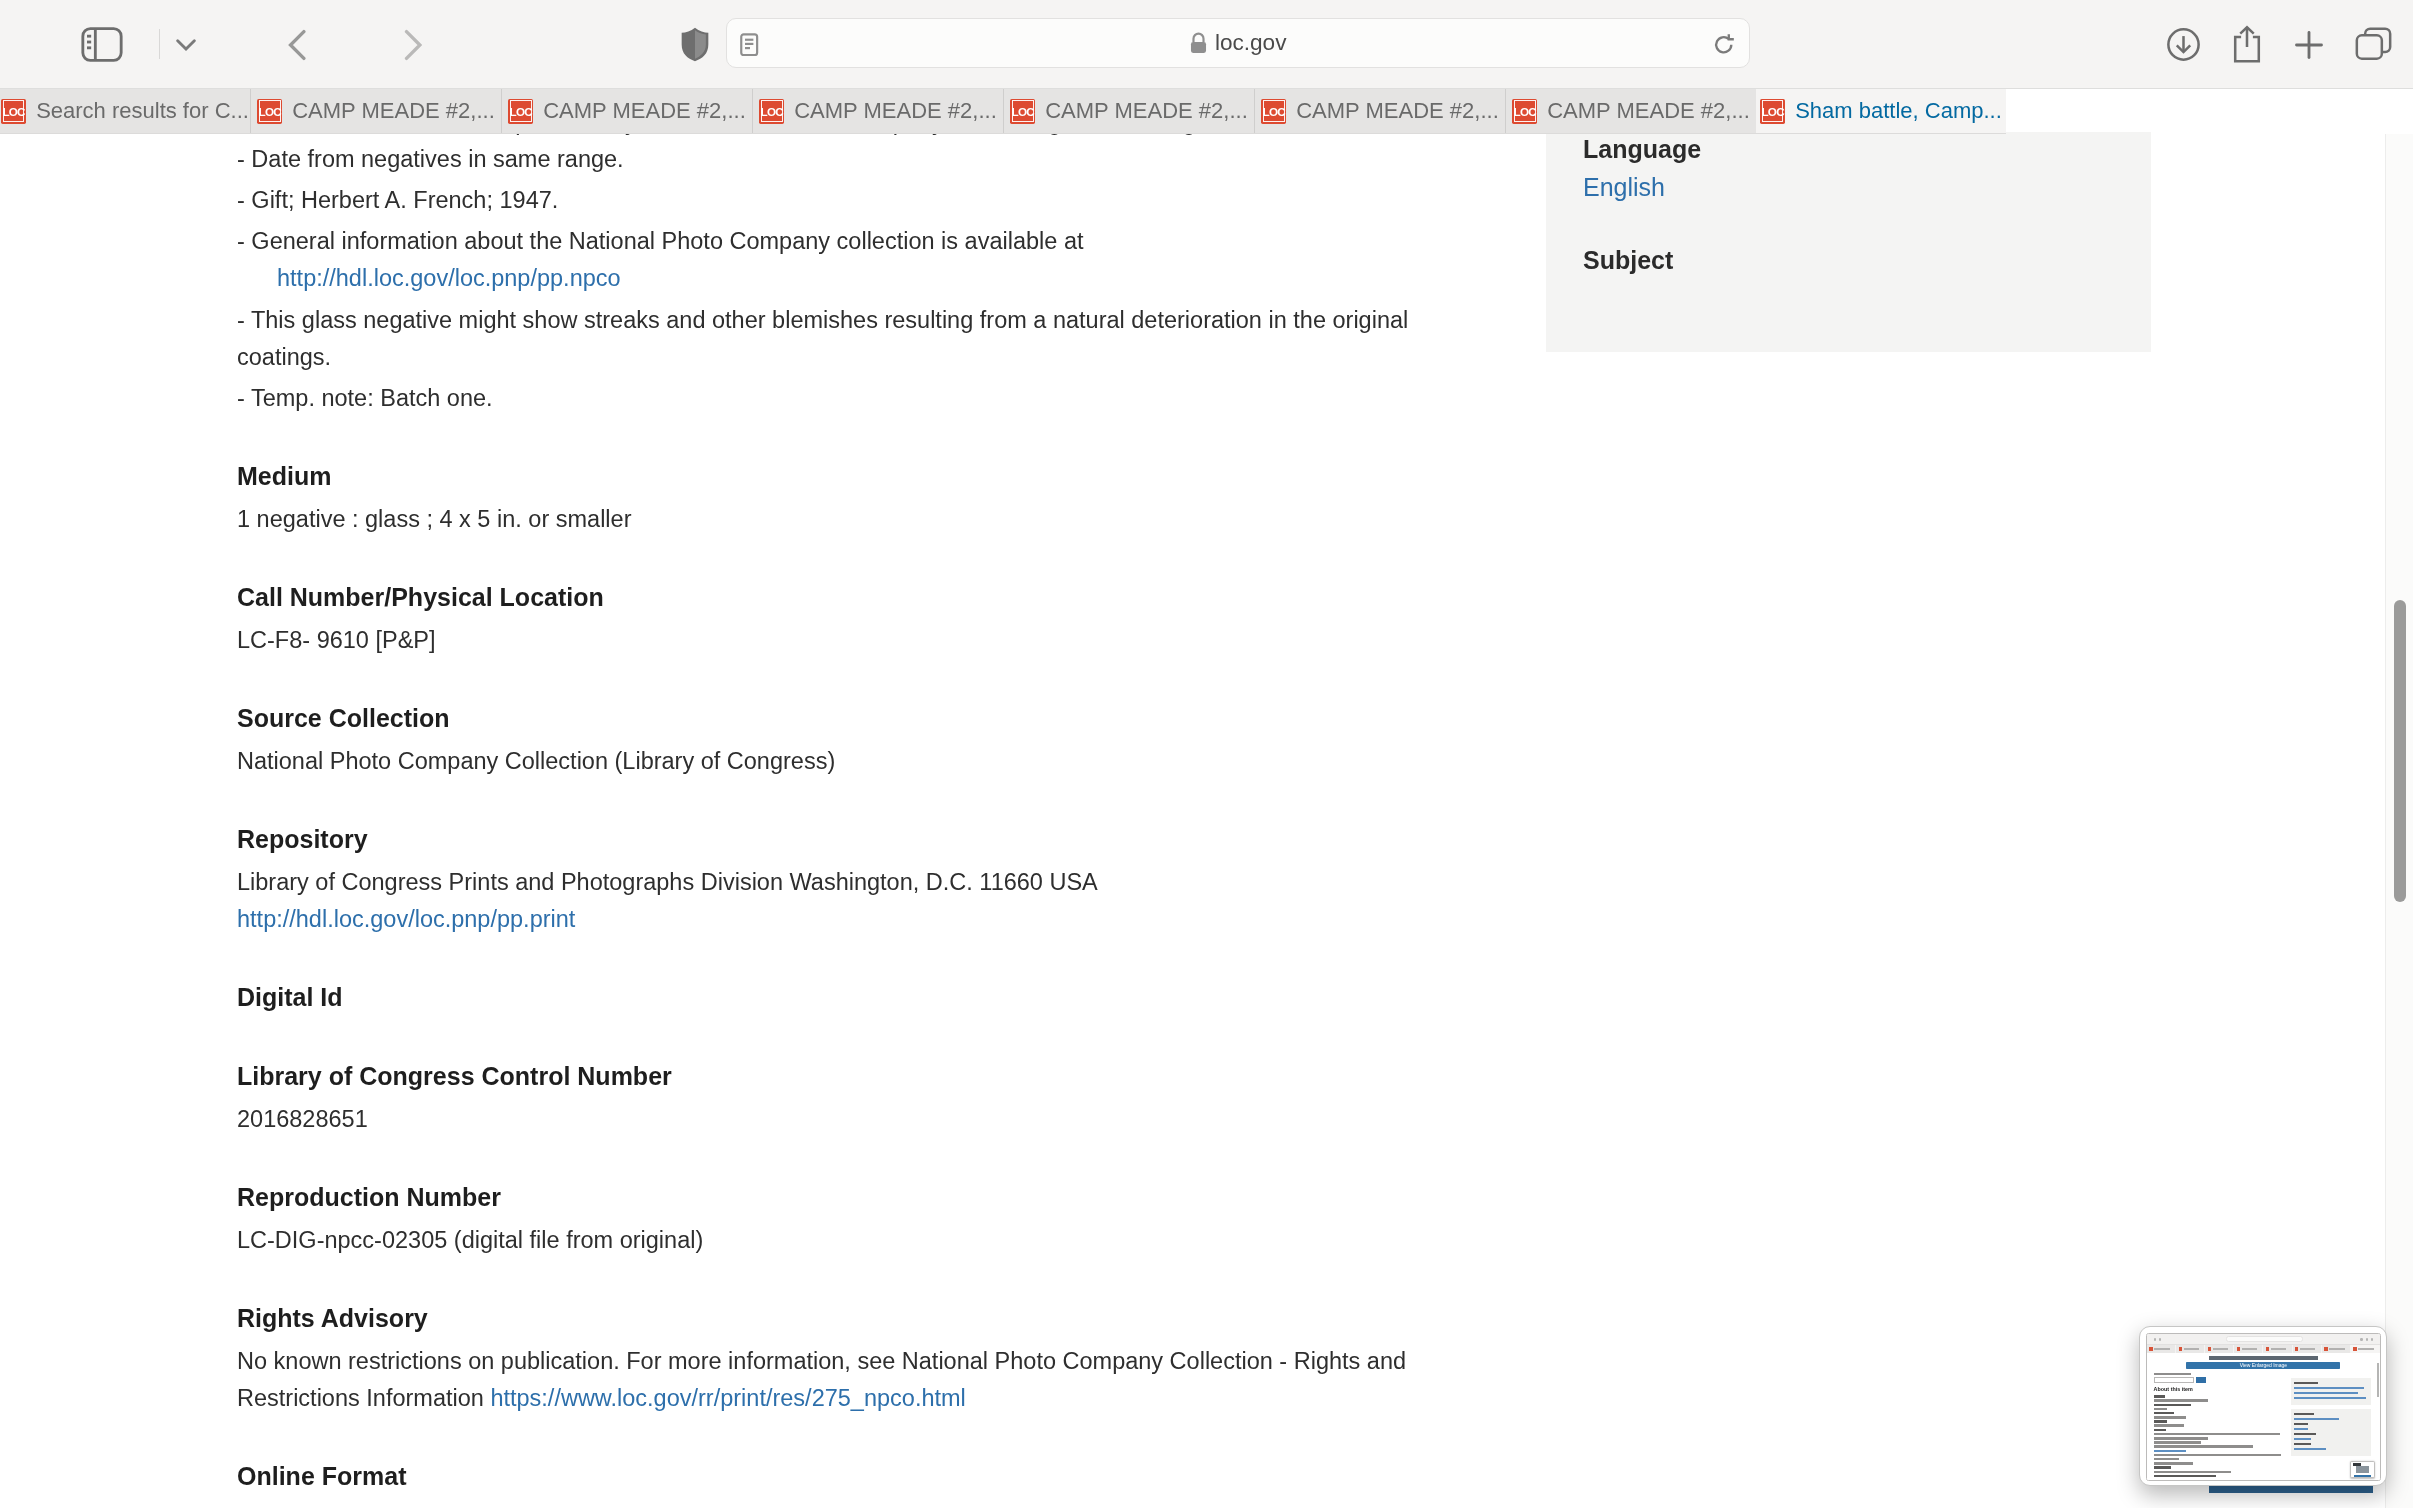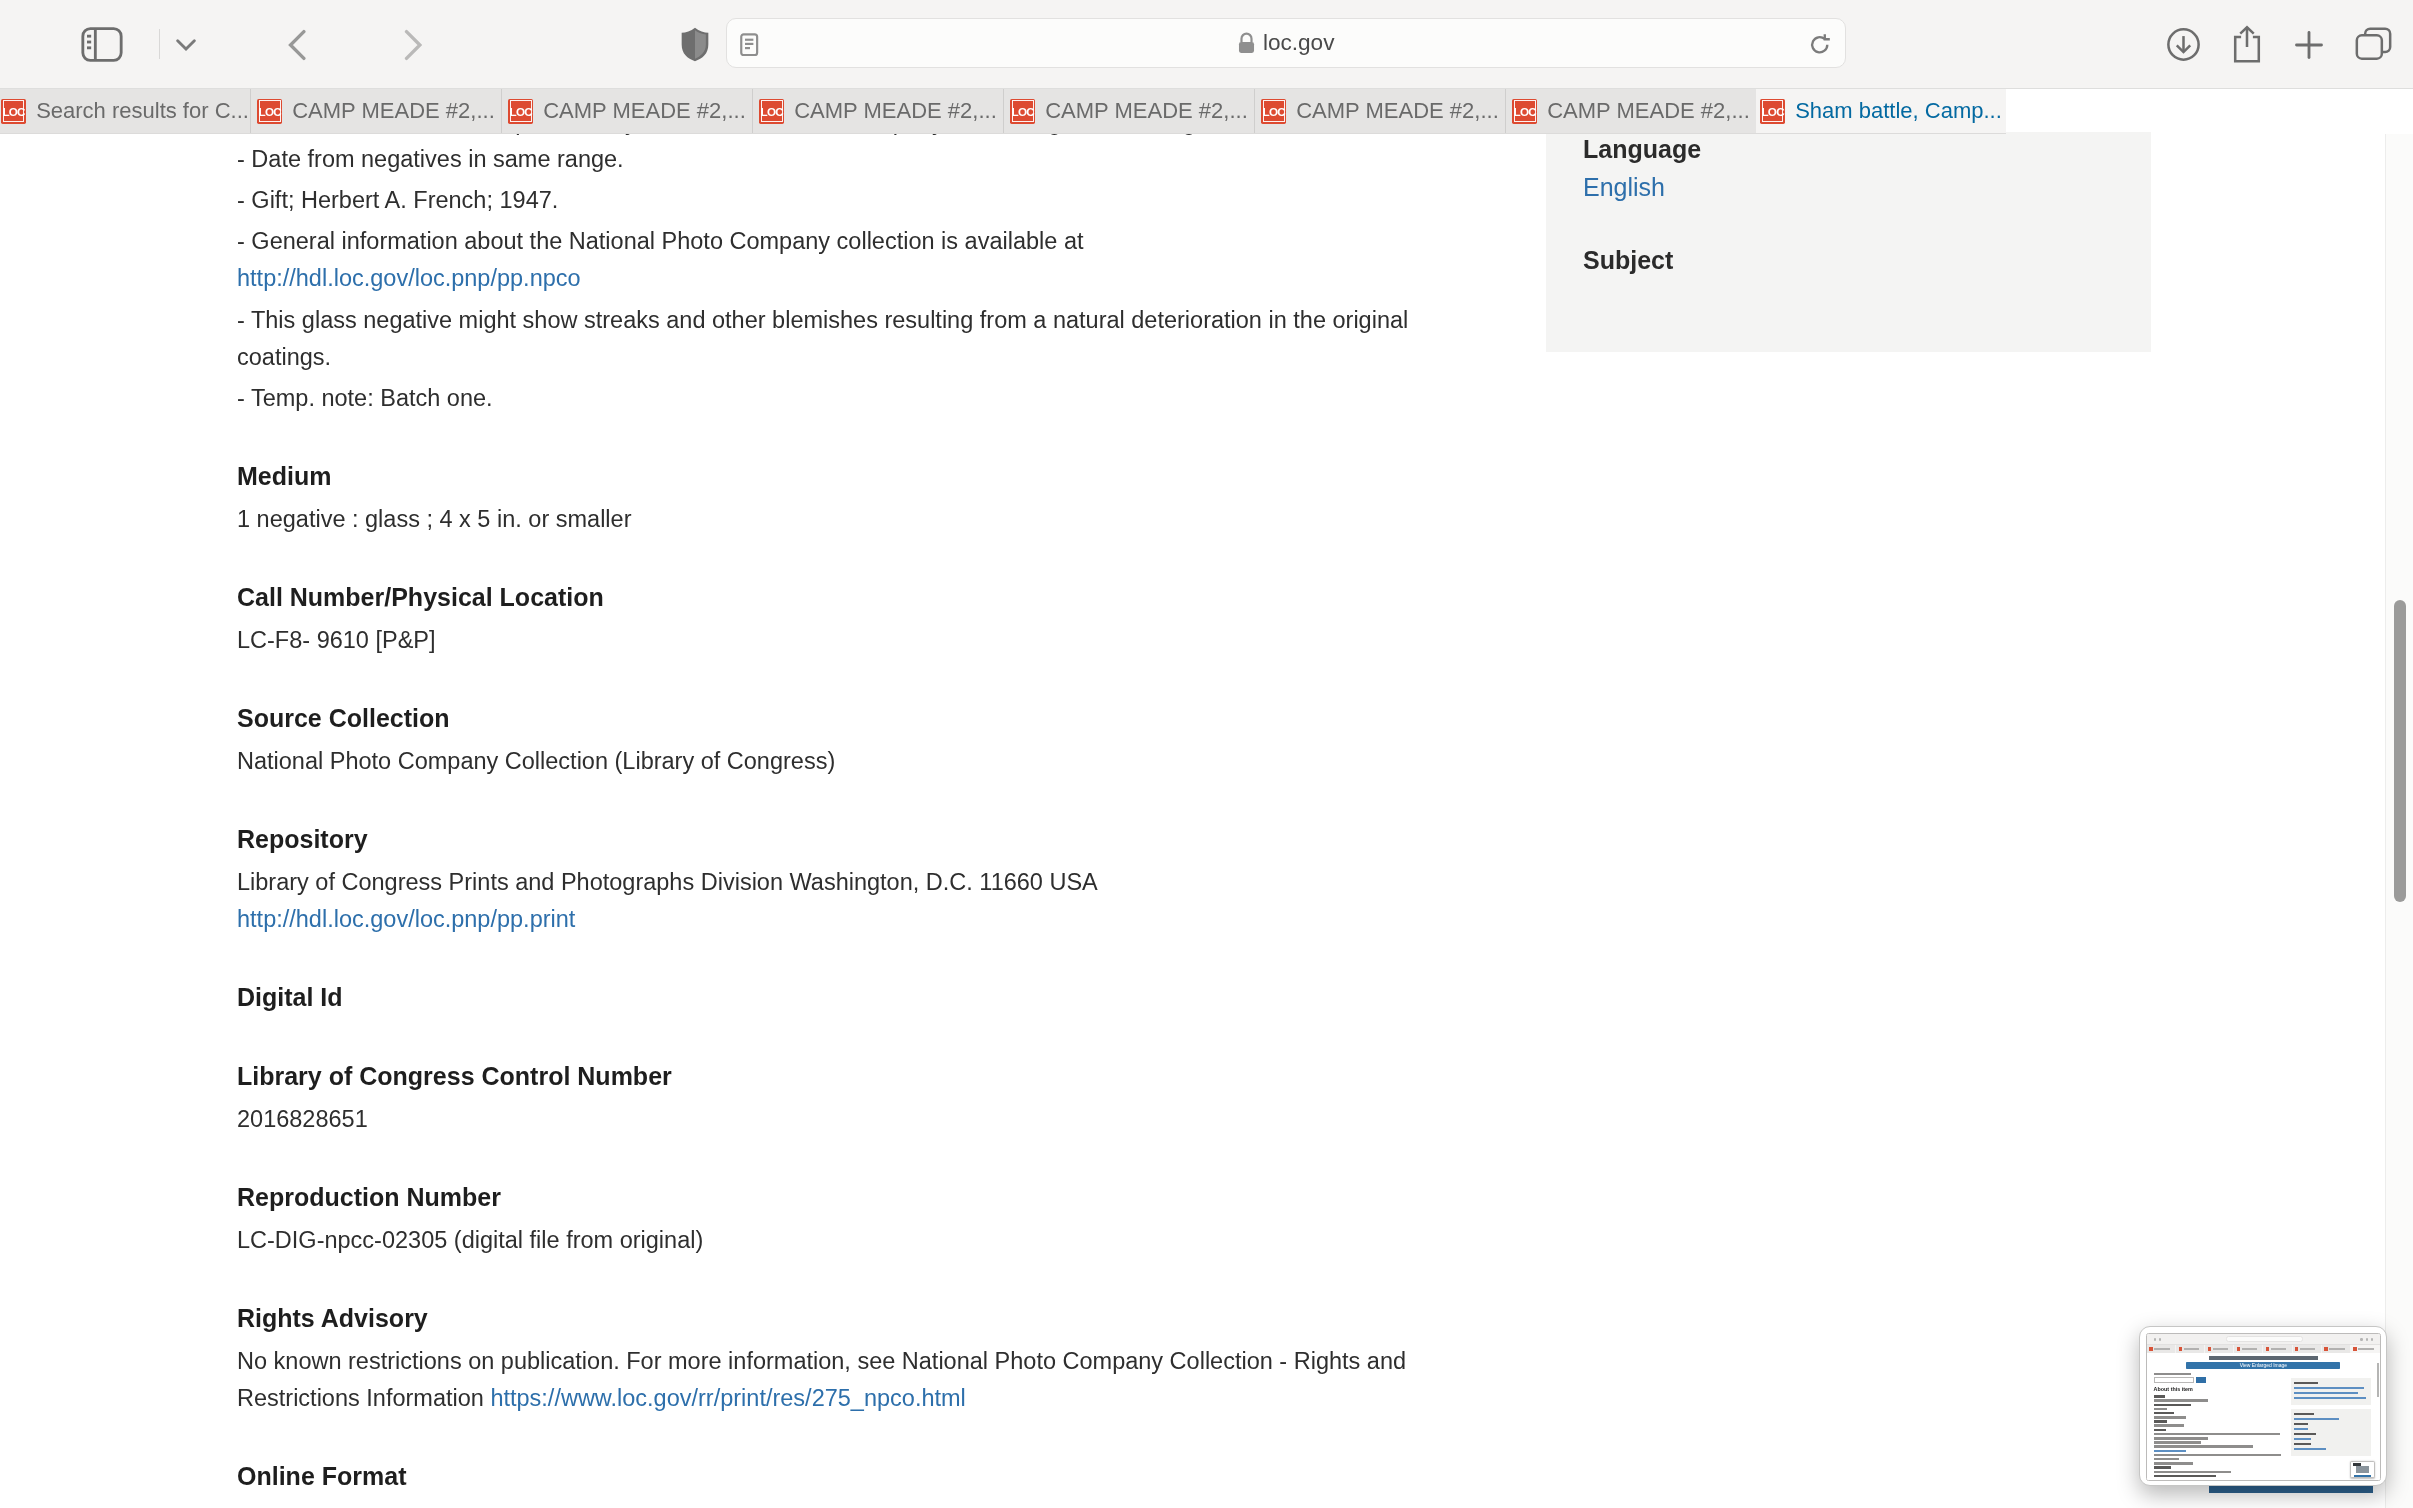"loc.gov" .addressbar { width: 1120px -> 1024px }
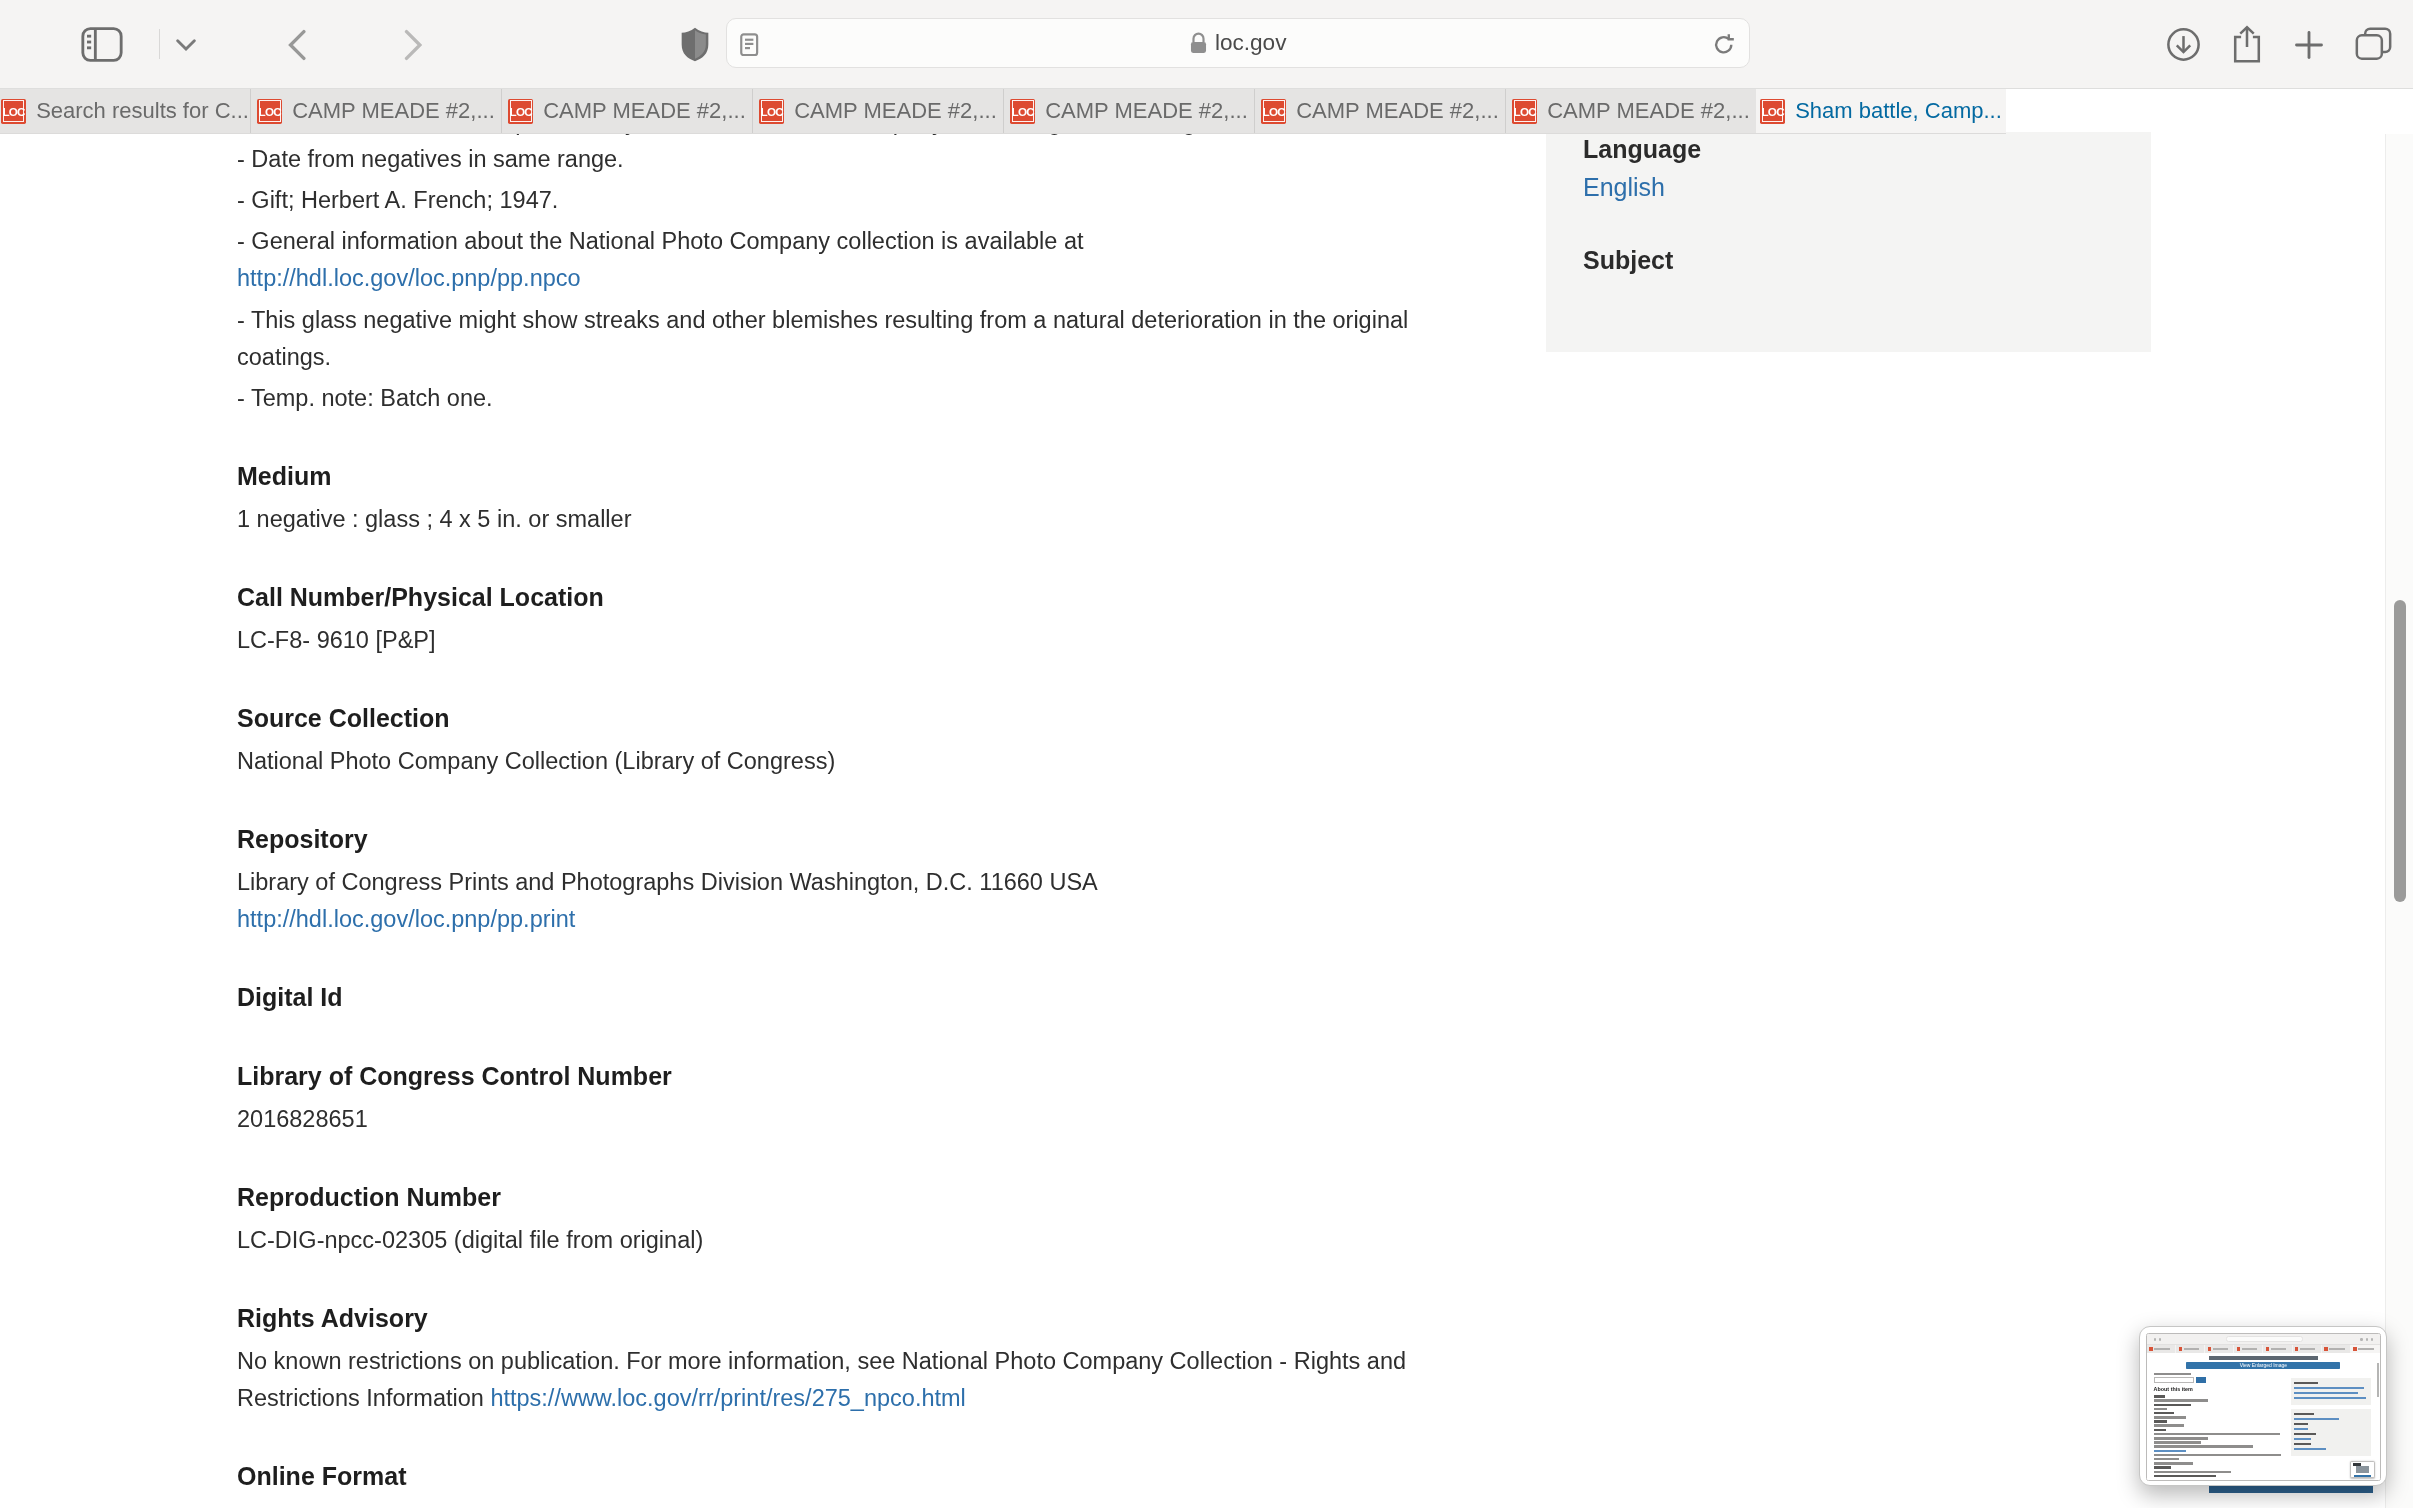"http://hdl.loc.gov/loc.pnp/pp.npco" a.block-lnk { margin-left: none -> 40px }
